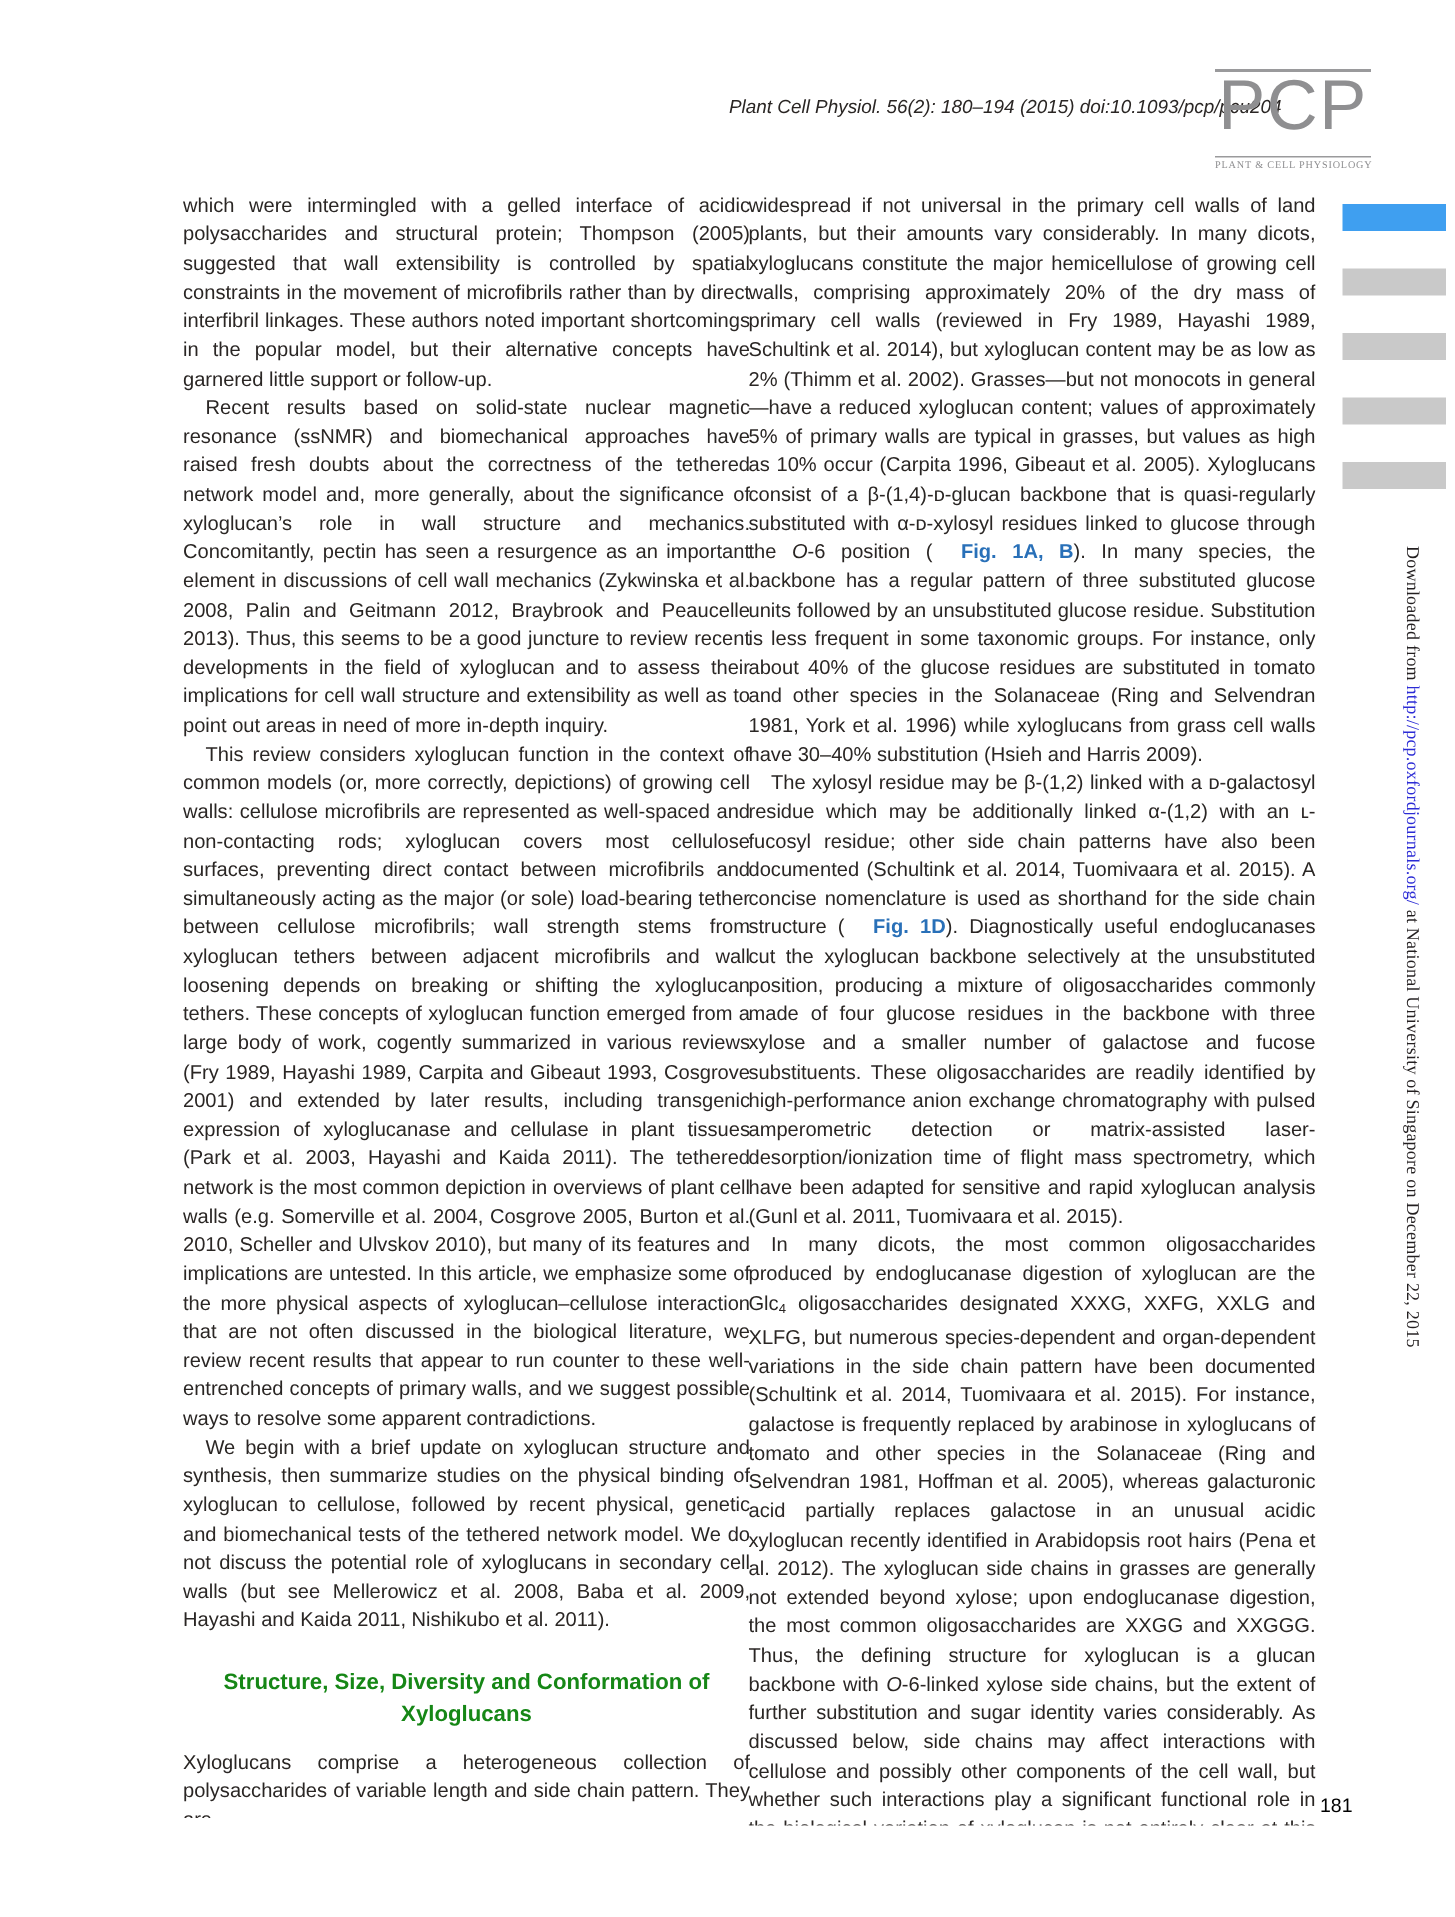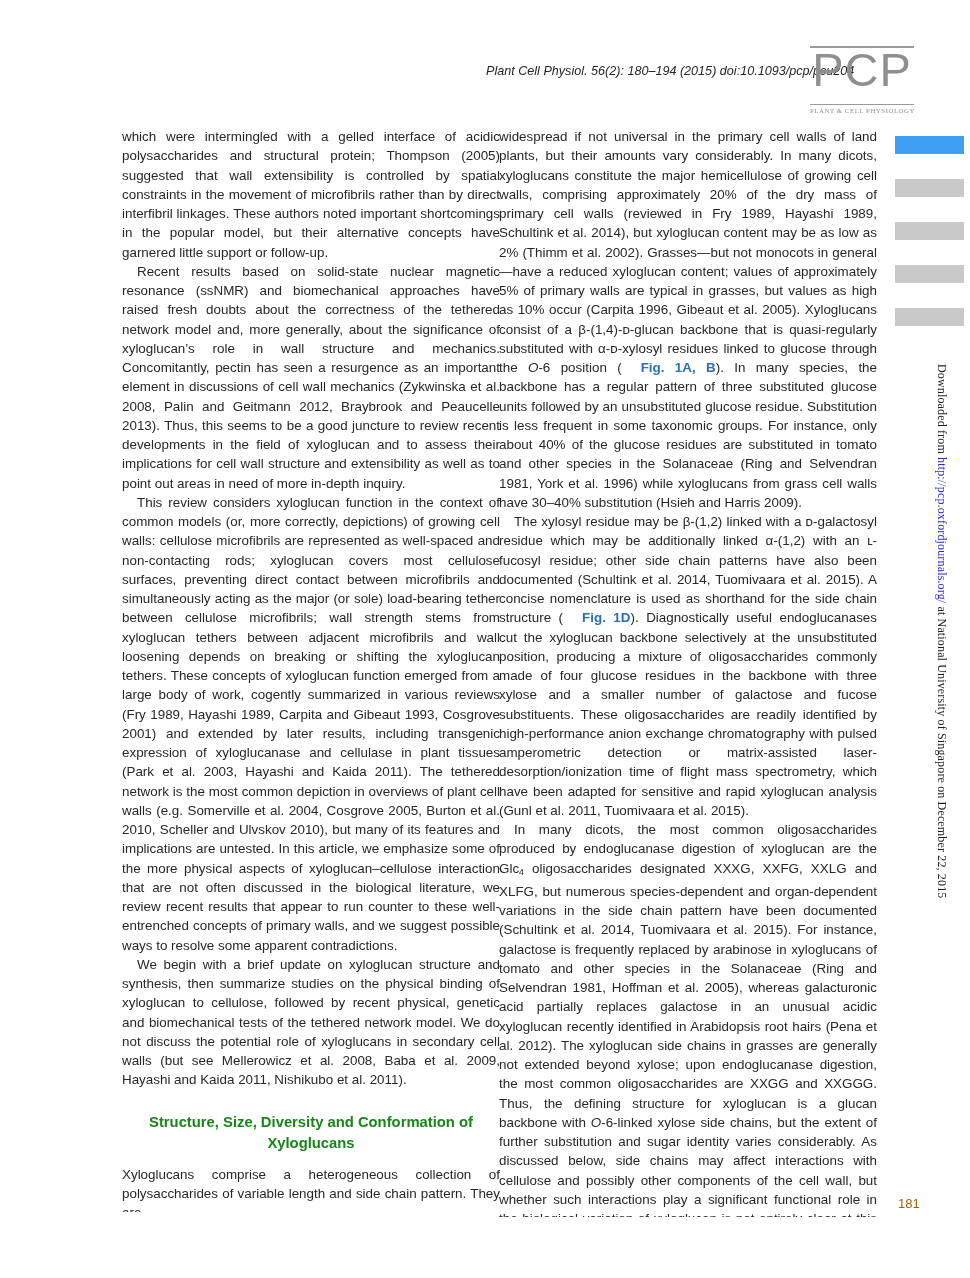"181" .page-number { color: #a16207 -> #000000; left: 898px -> 880px }
